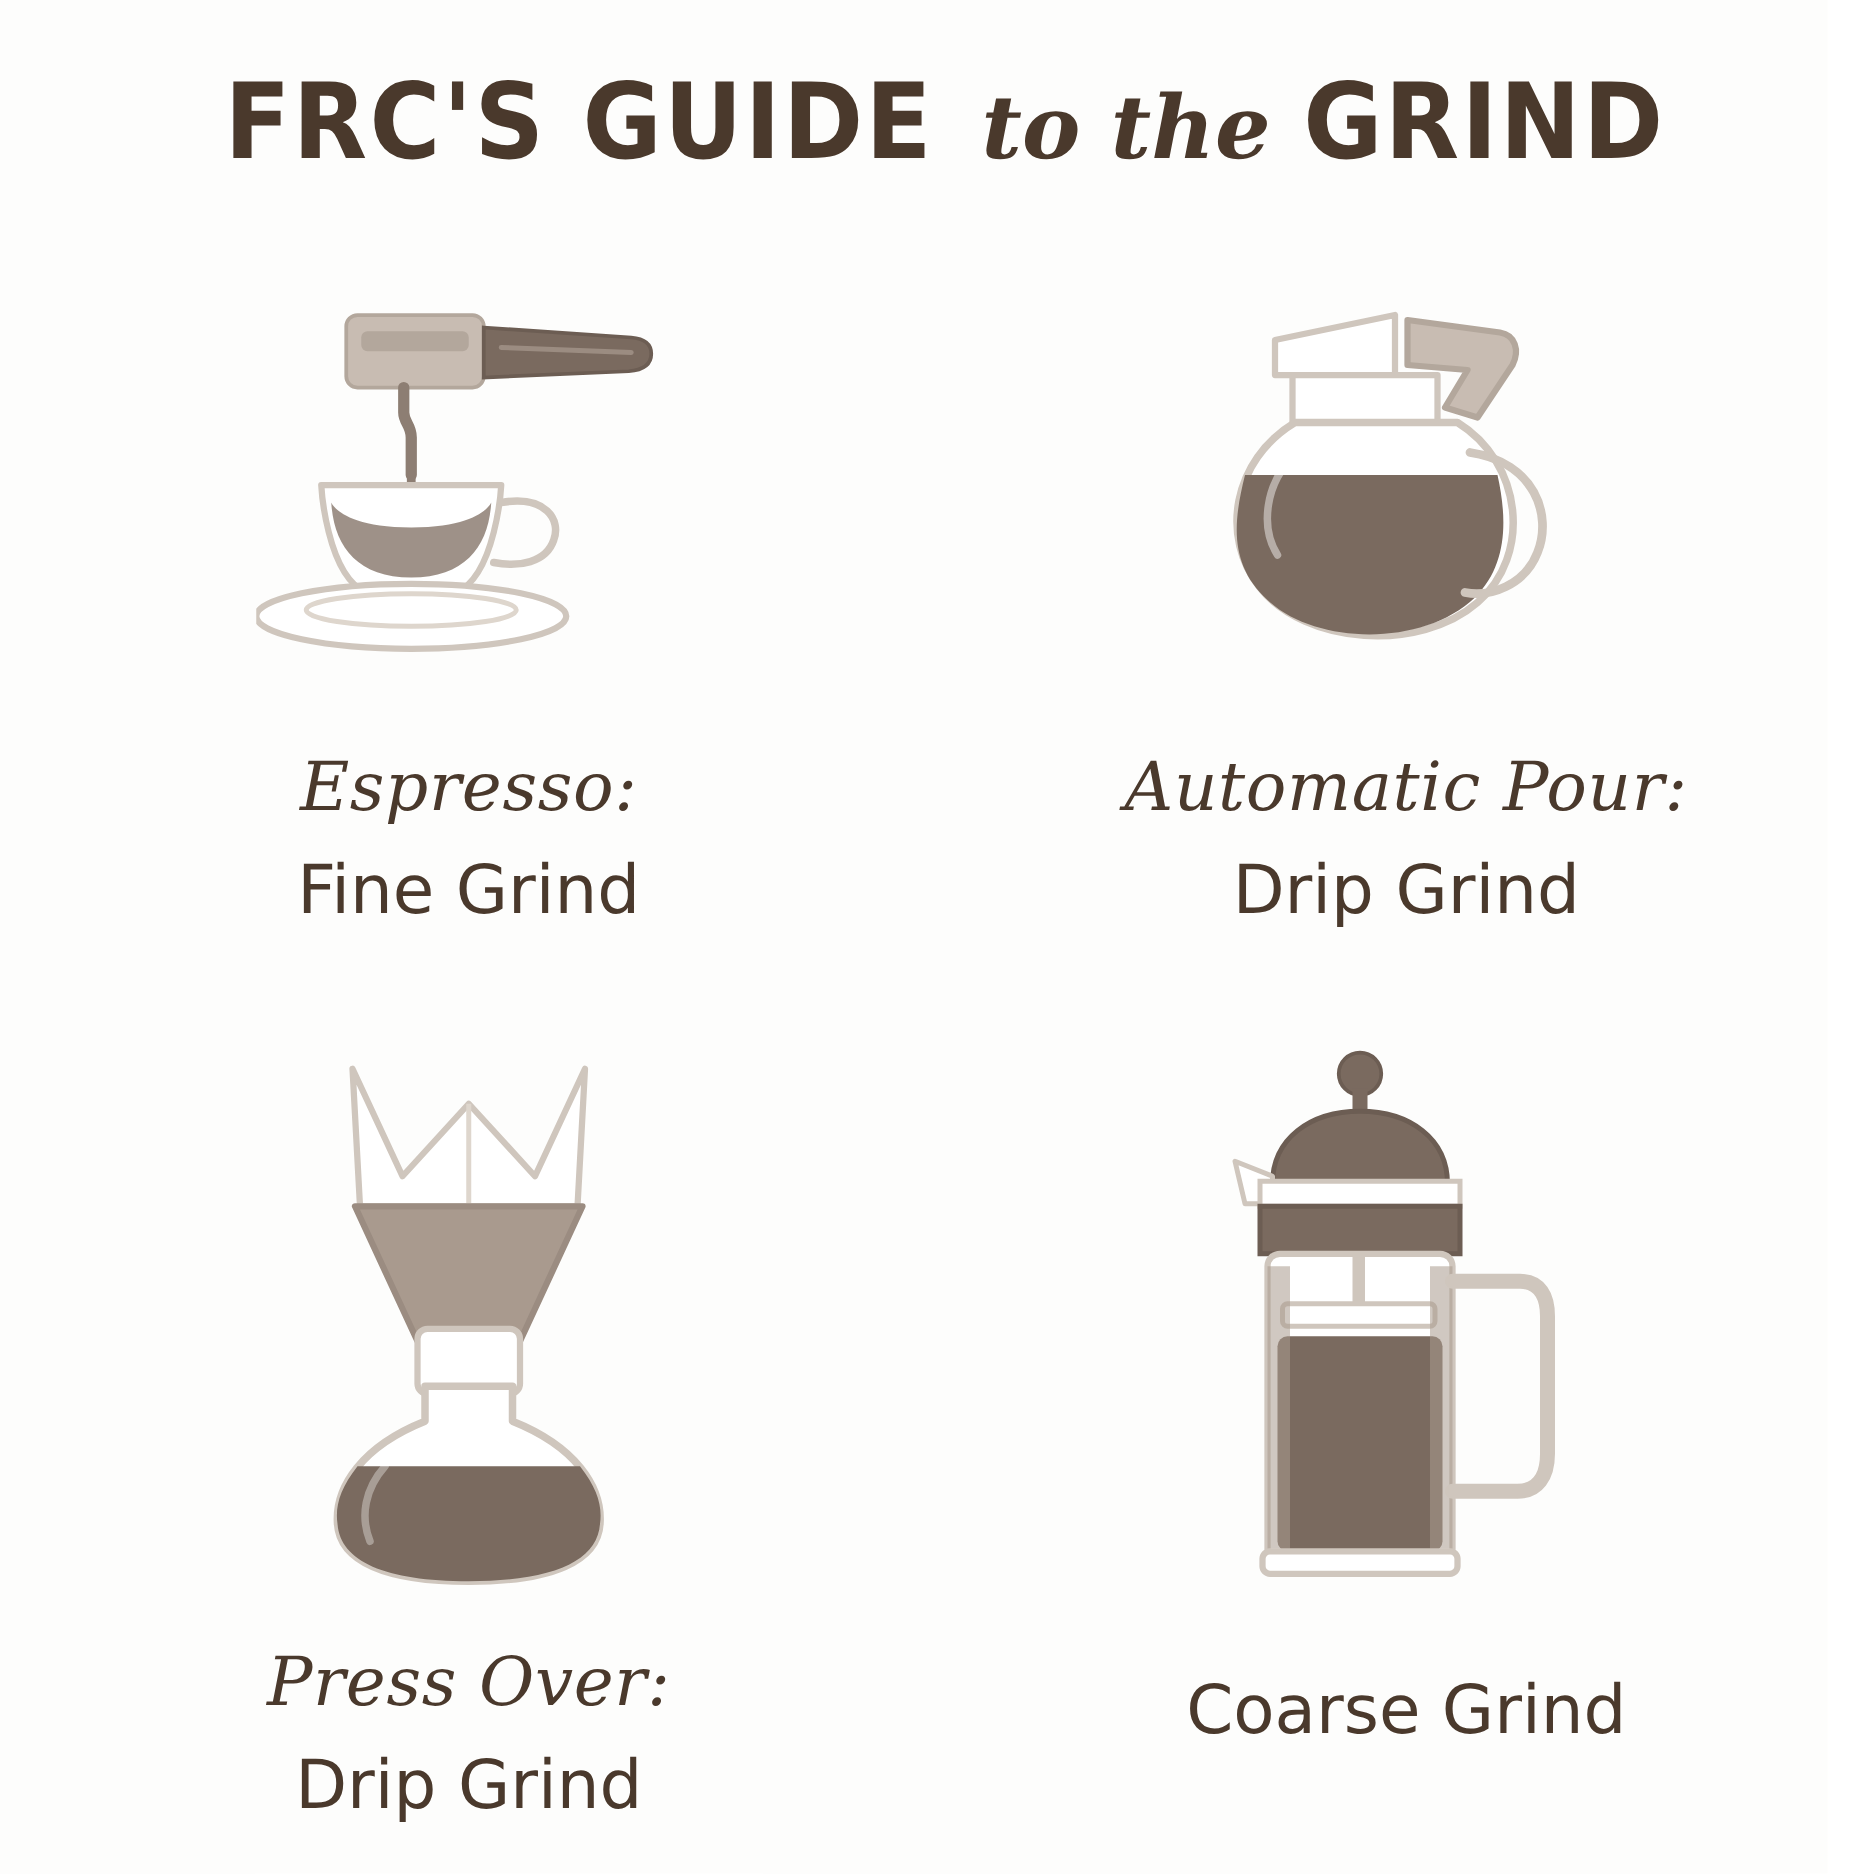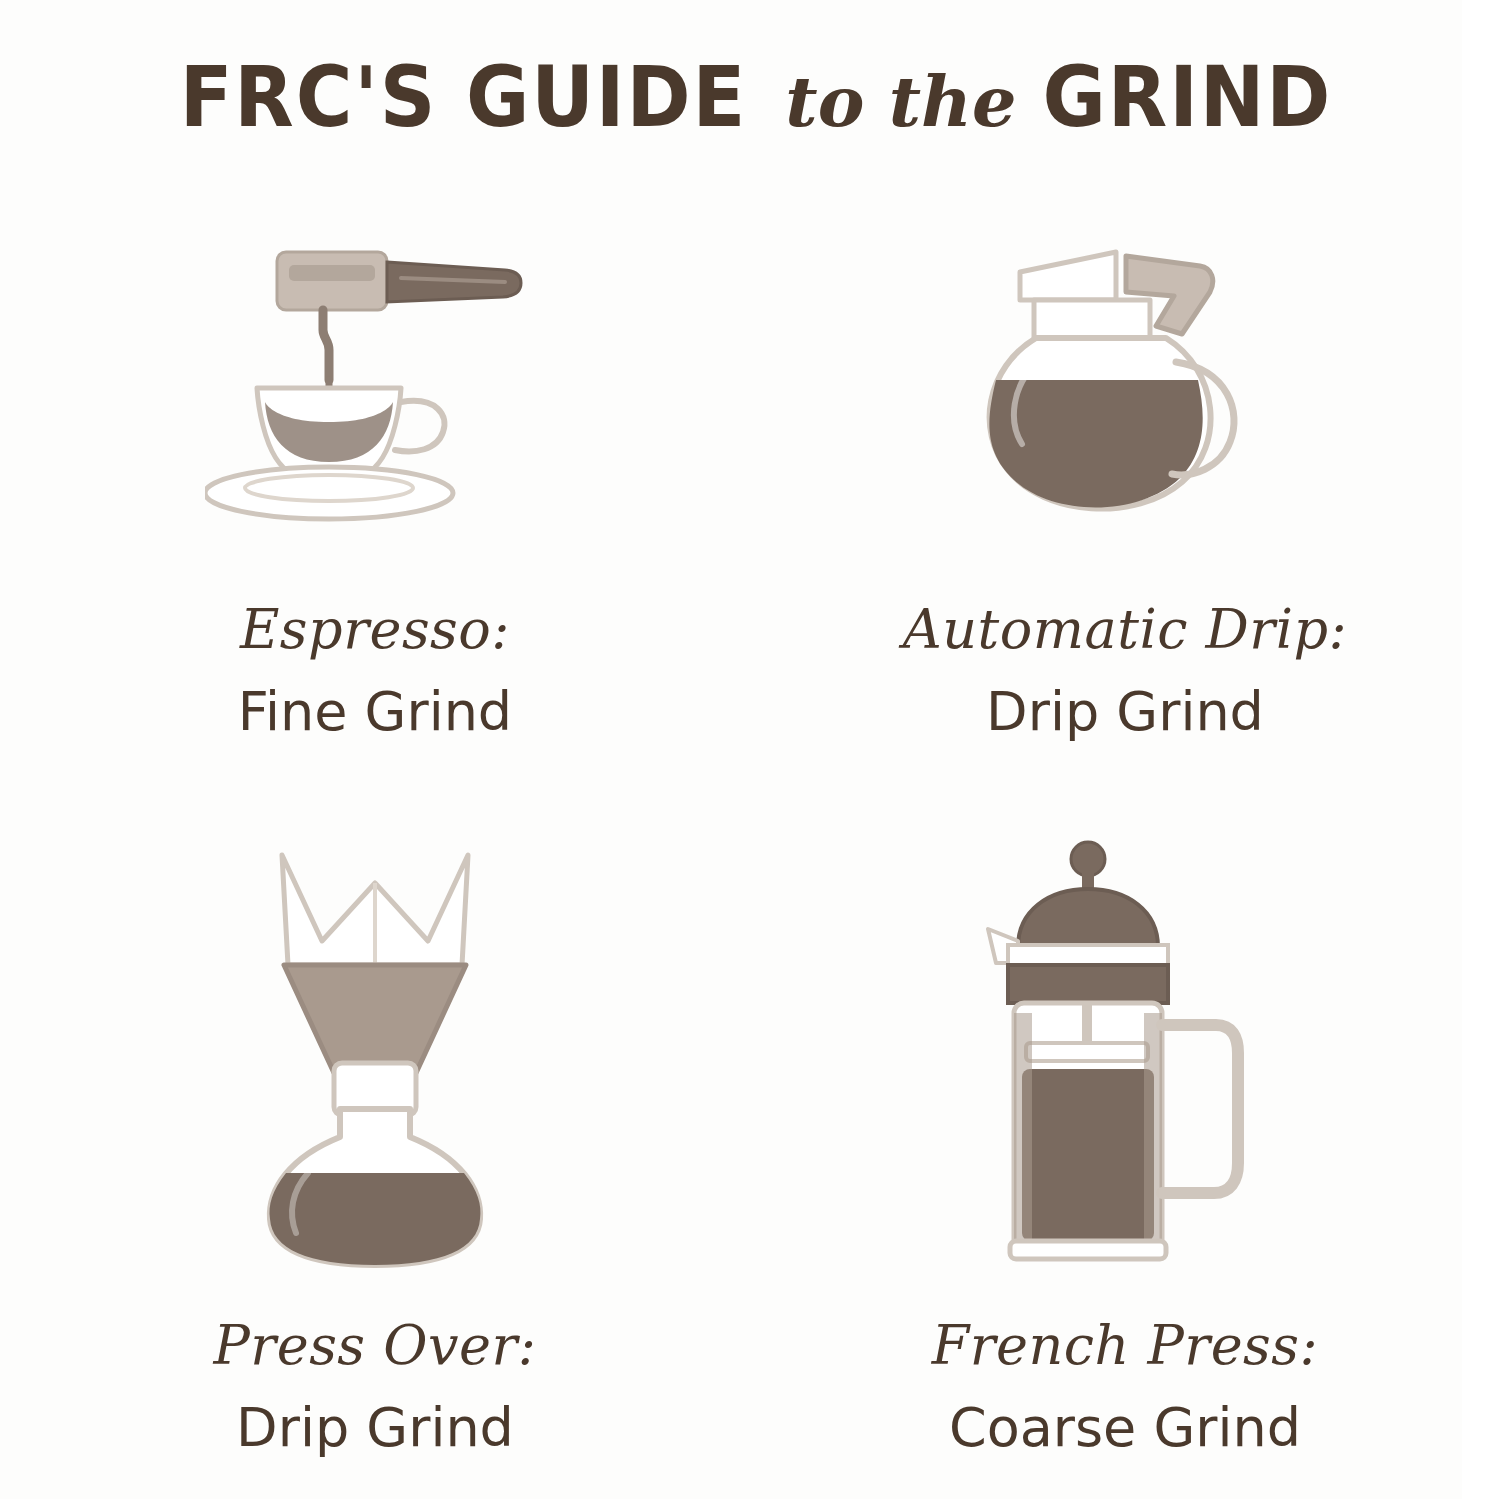"Automatic Drip:" div.method { text: Drip -> Pour }
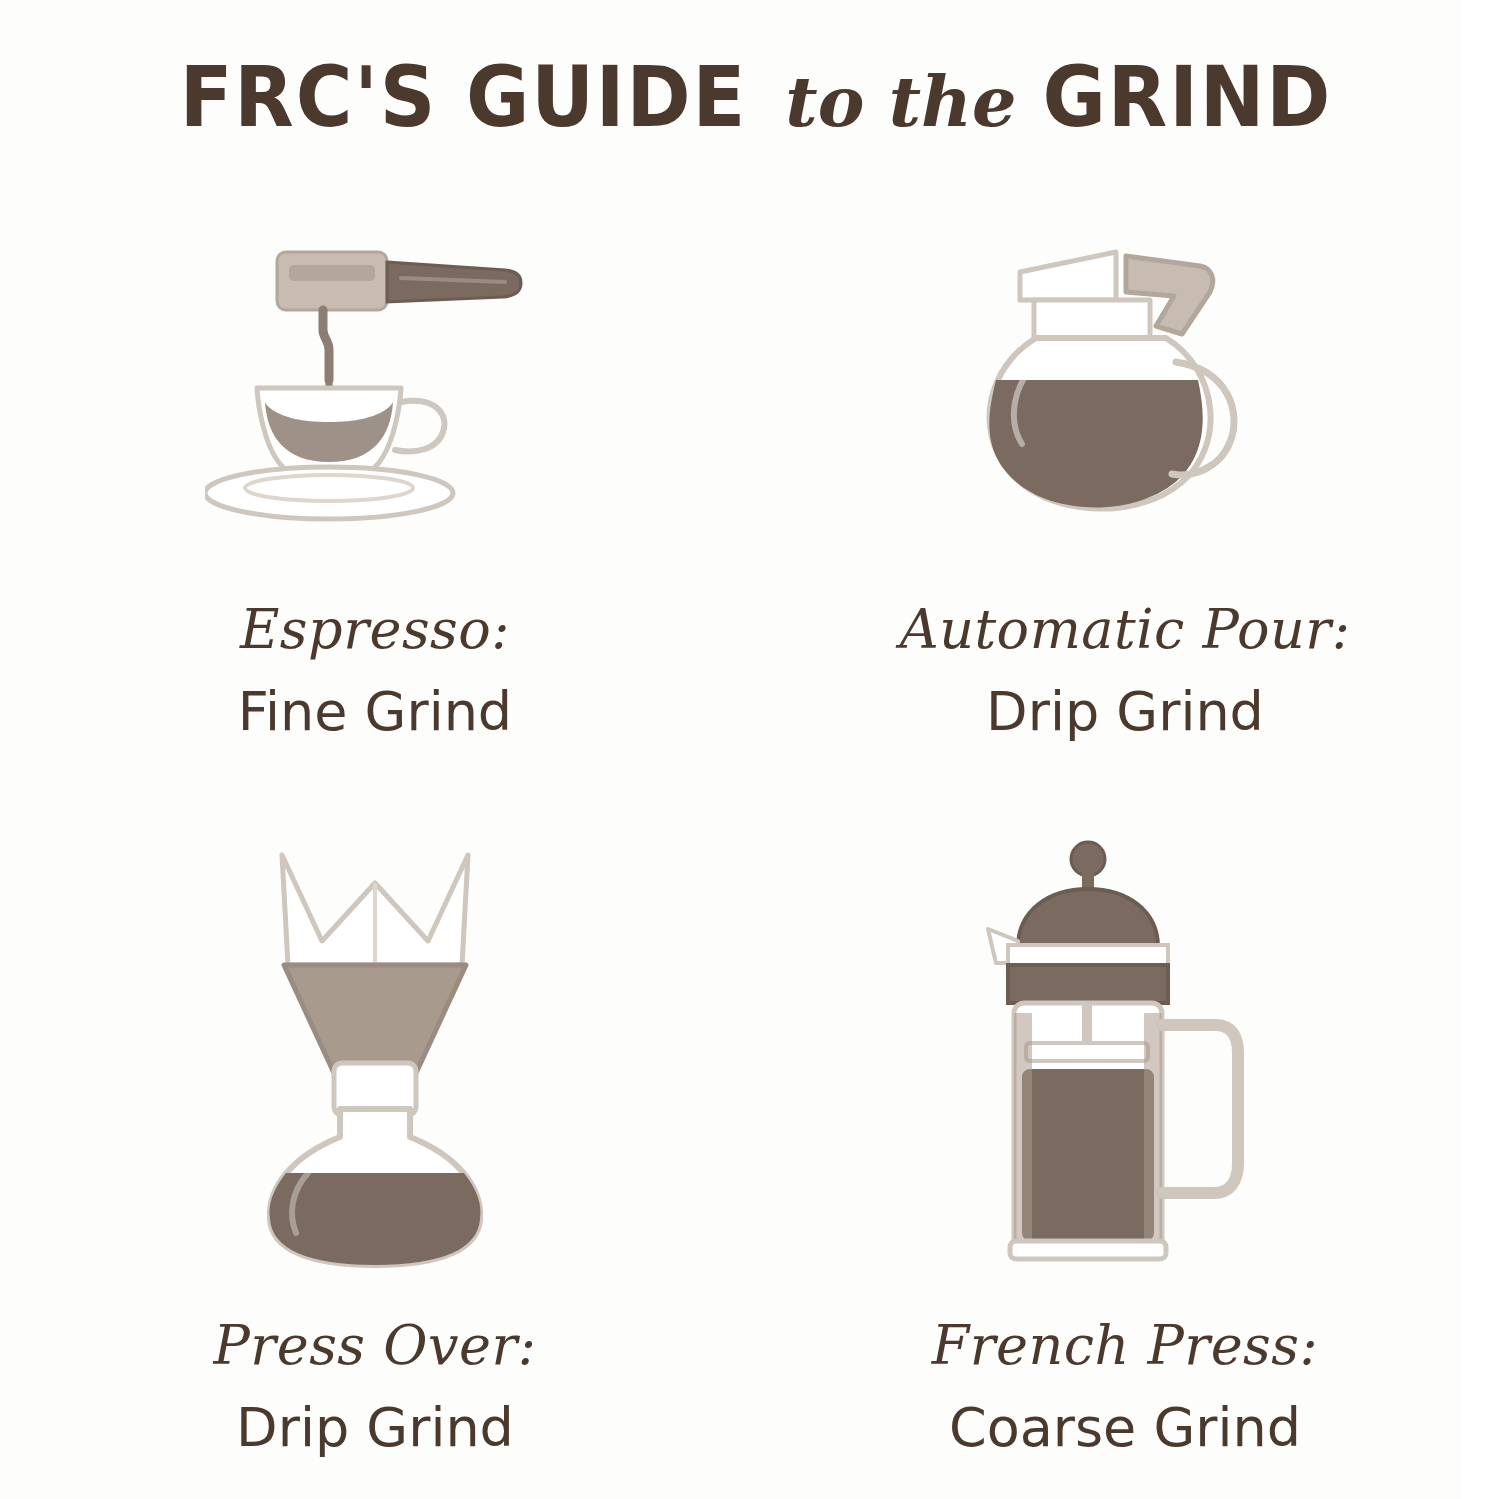"French Press:" div.method { html: <div>French Press:</div> -> none }
